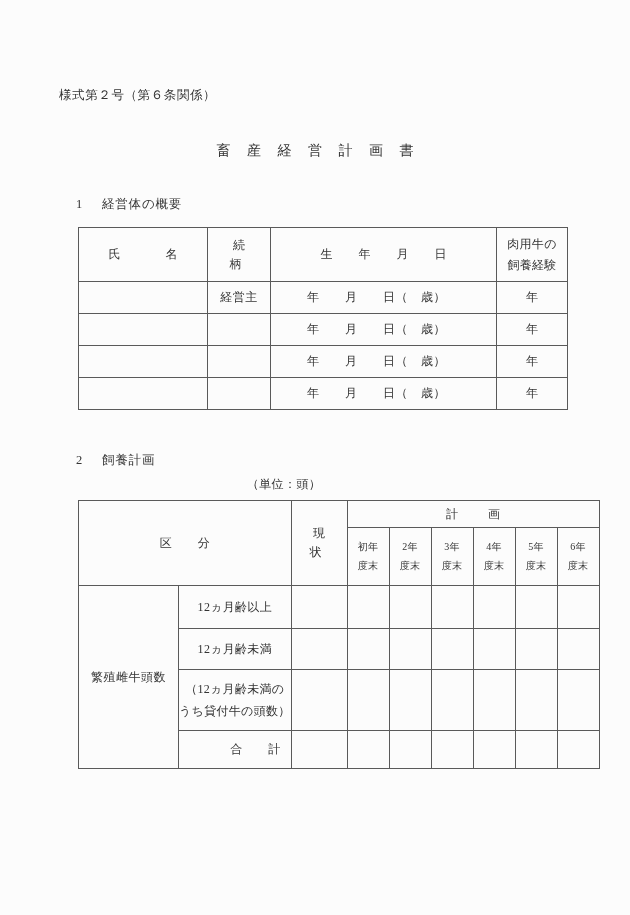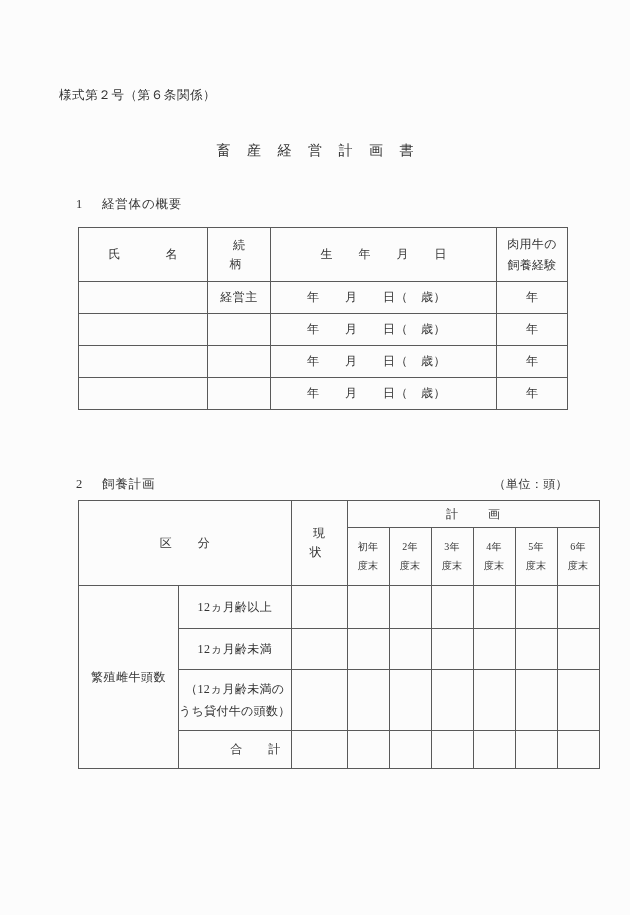"2 飼養計画" #section2-head { margin-top: 24px -> none }
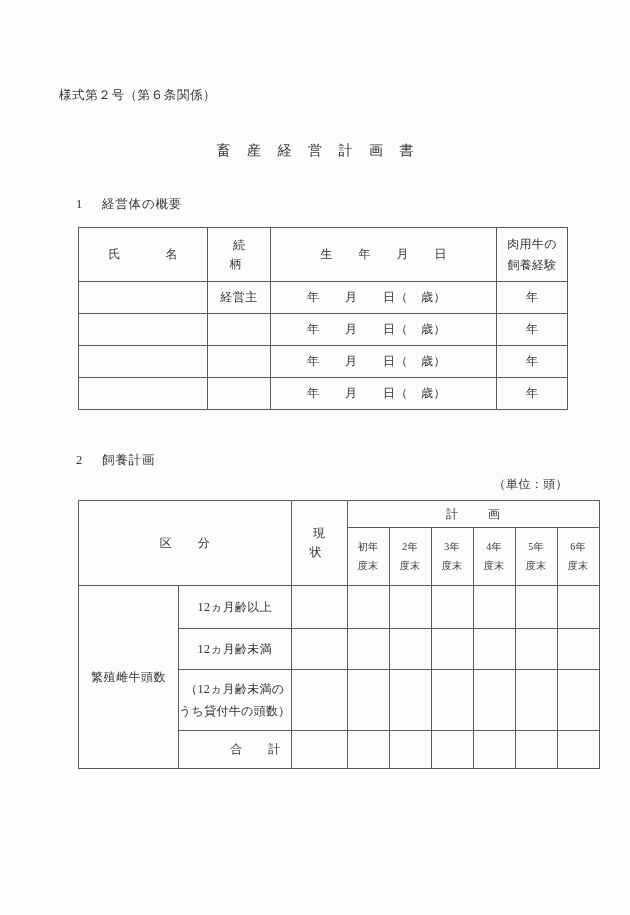"（単位：頭）" .unit-note { text-align: right -> center }
